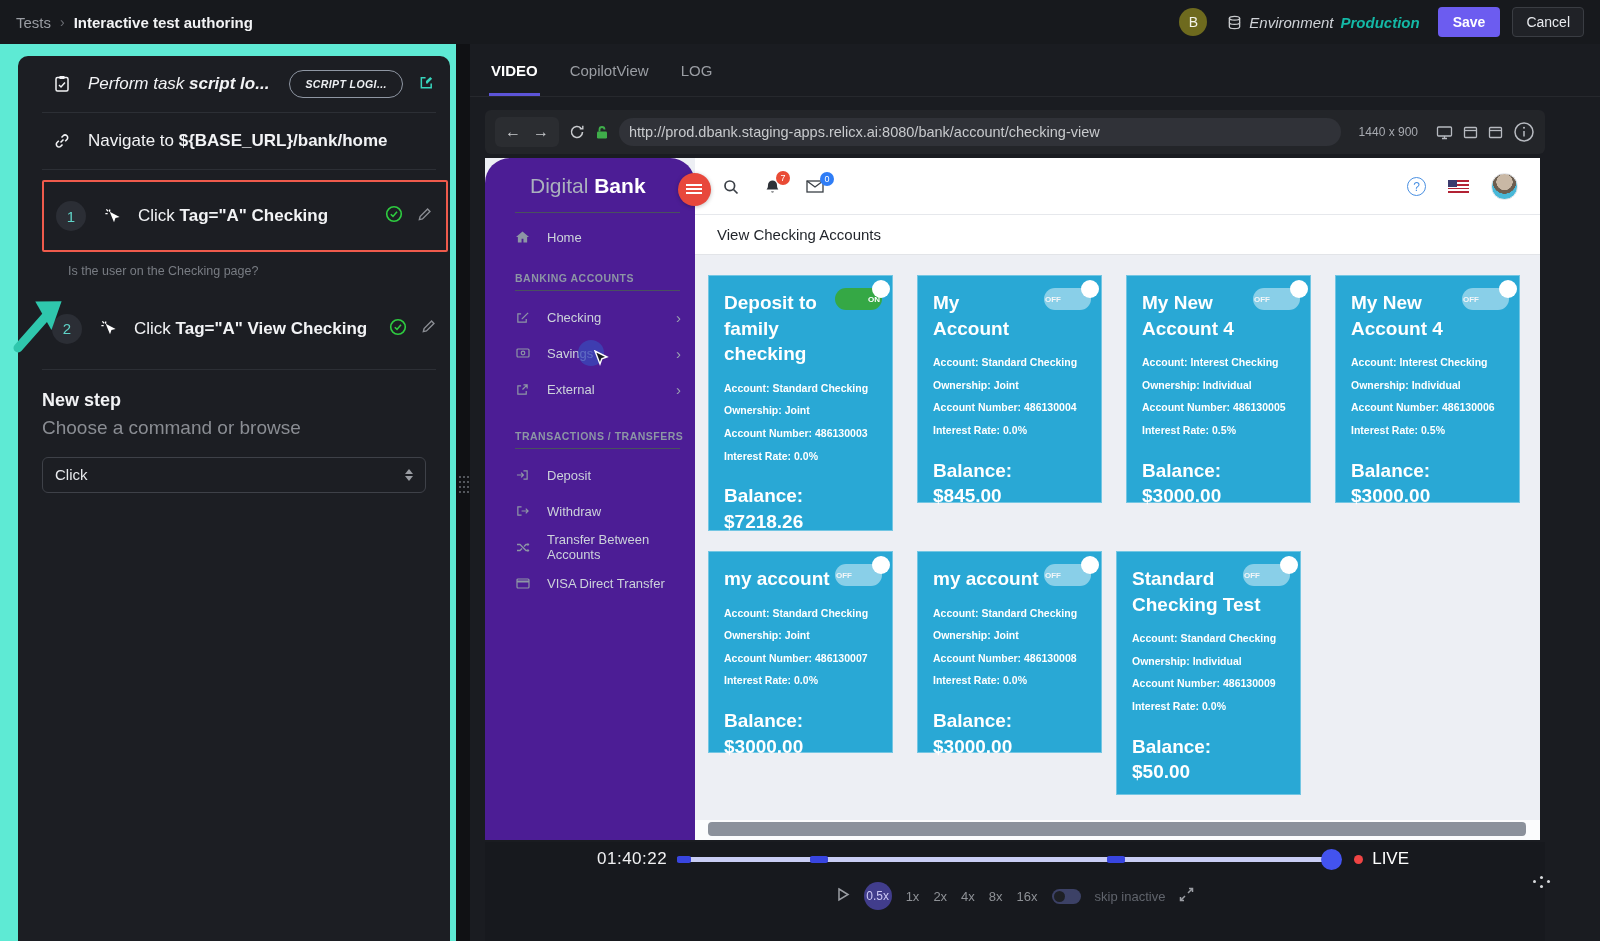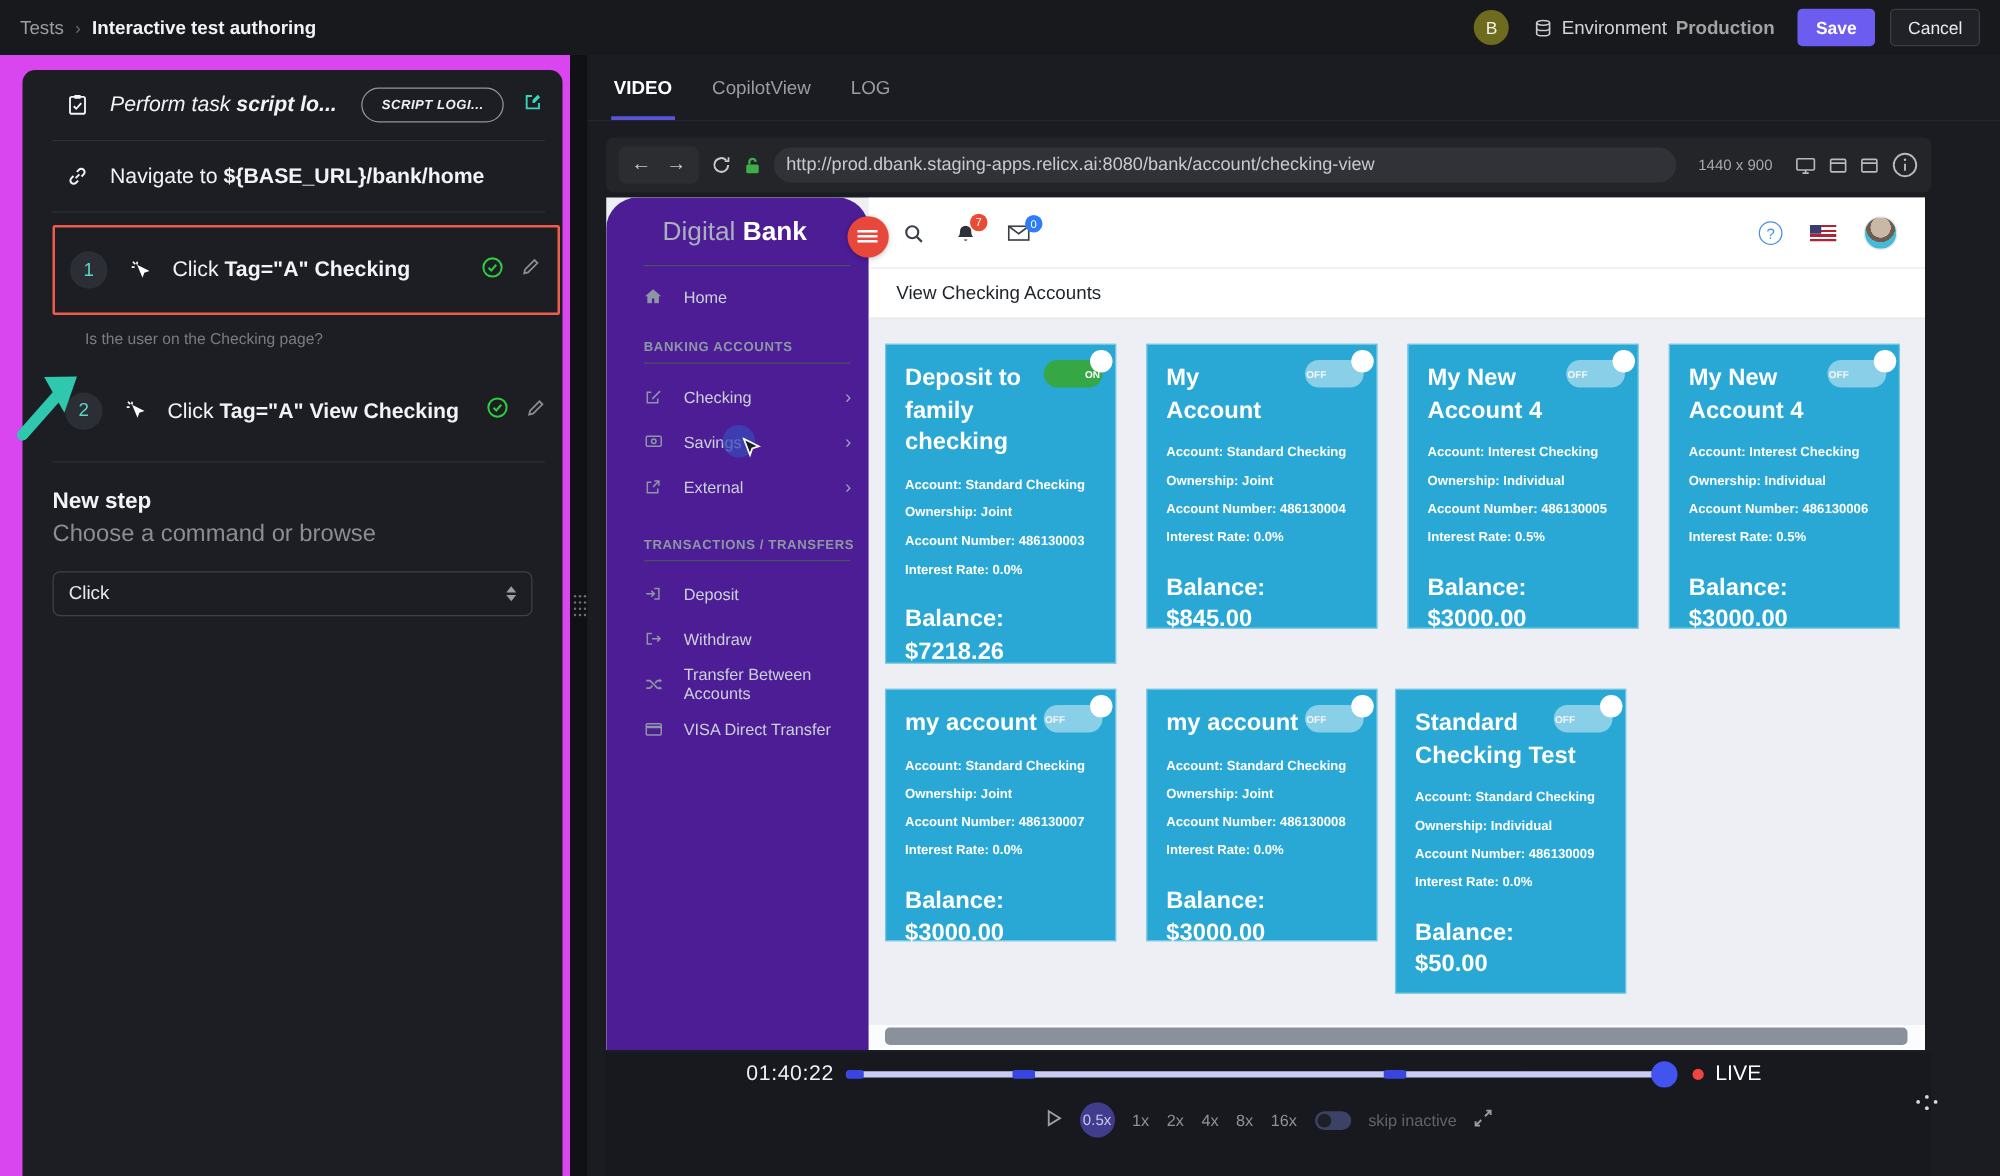"Environment" .env-wrap { font-style: none -> italic }
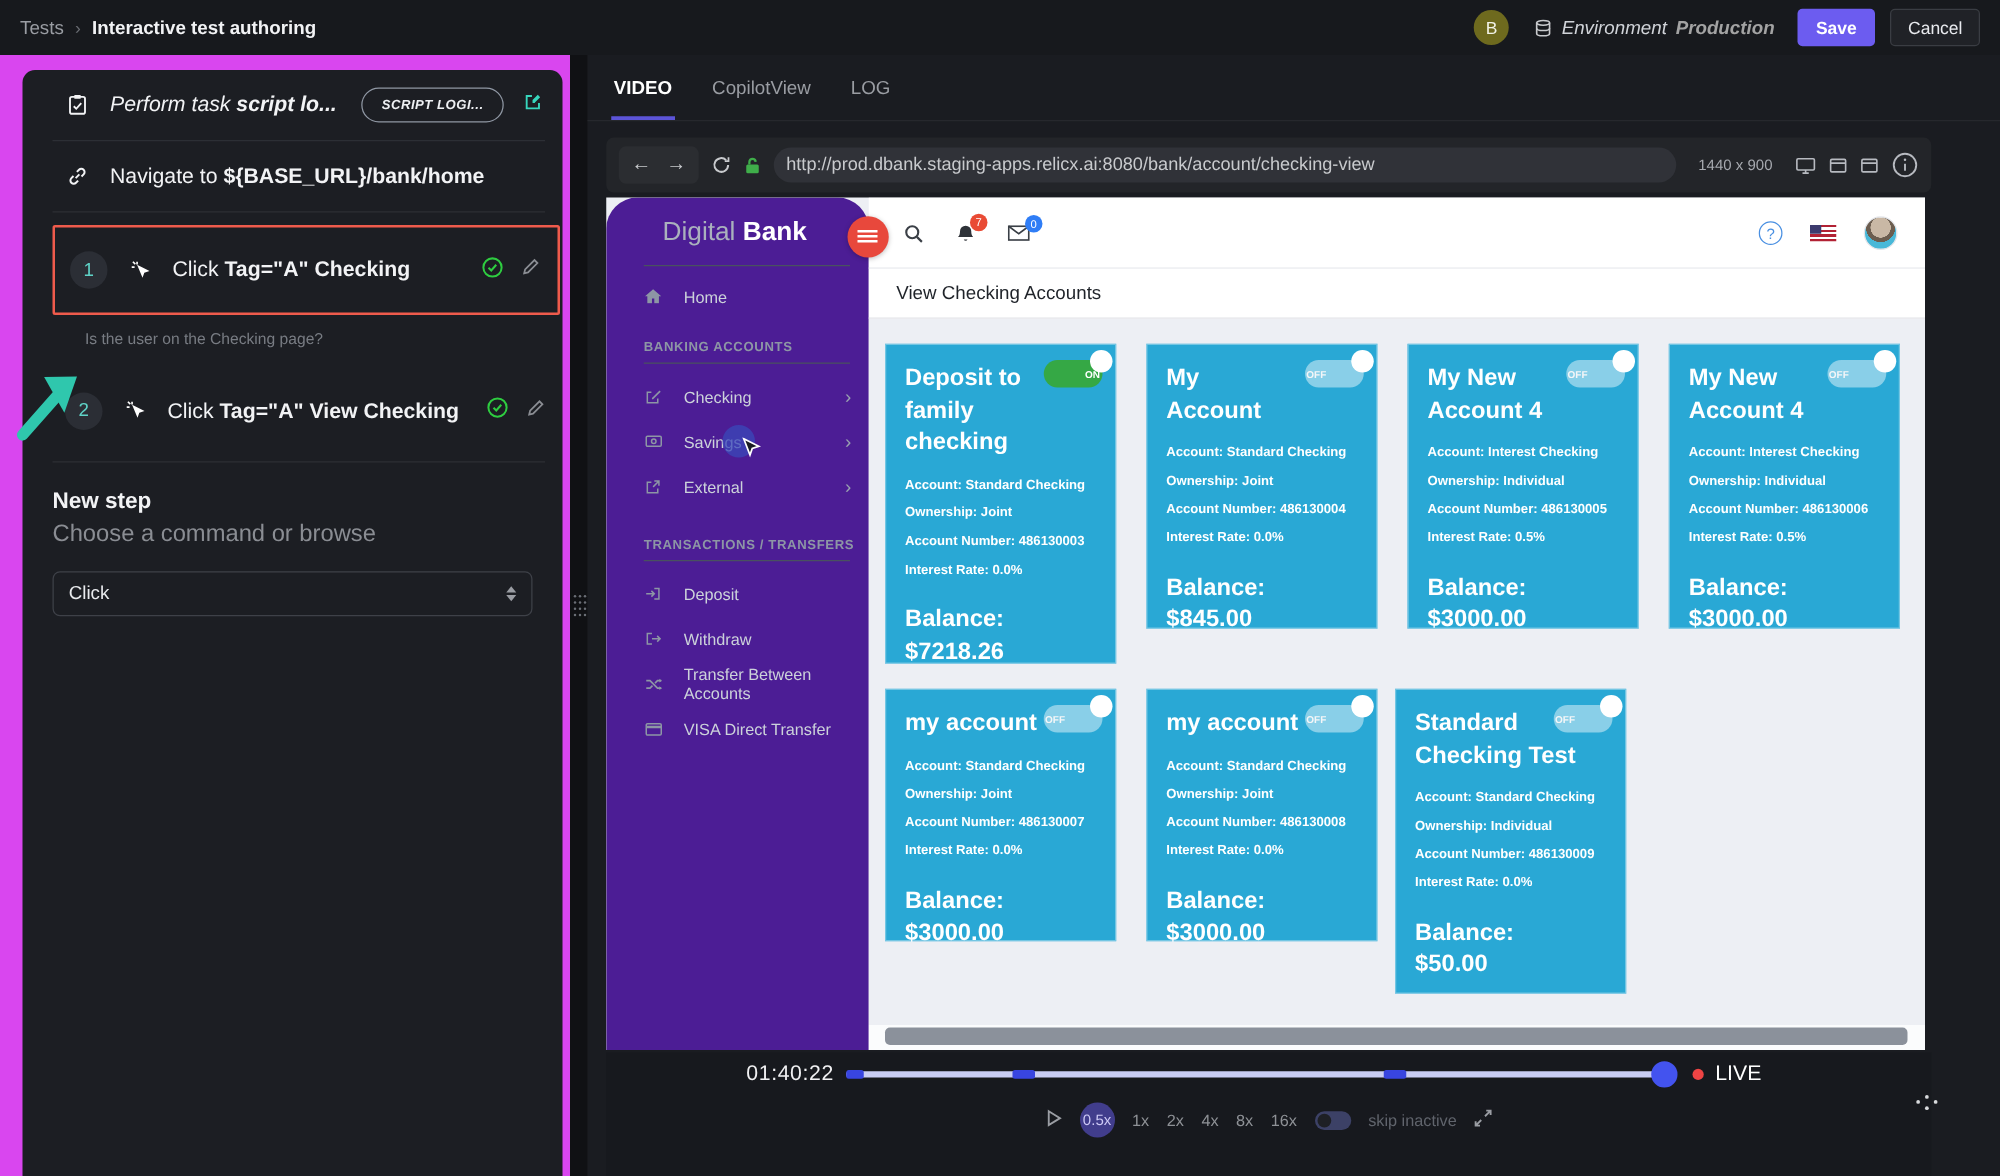"Production" .env-value { color: #a3a3a3 -> #14b8a6 }
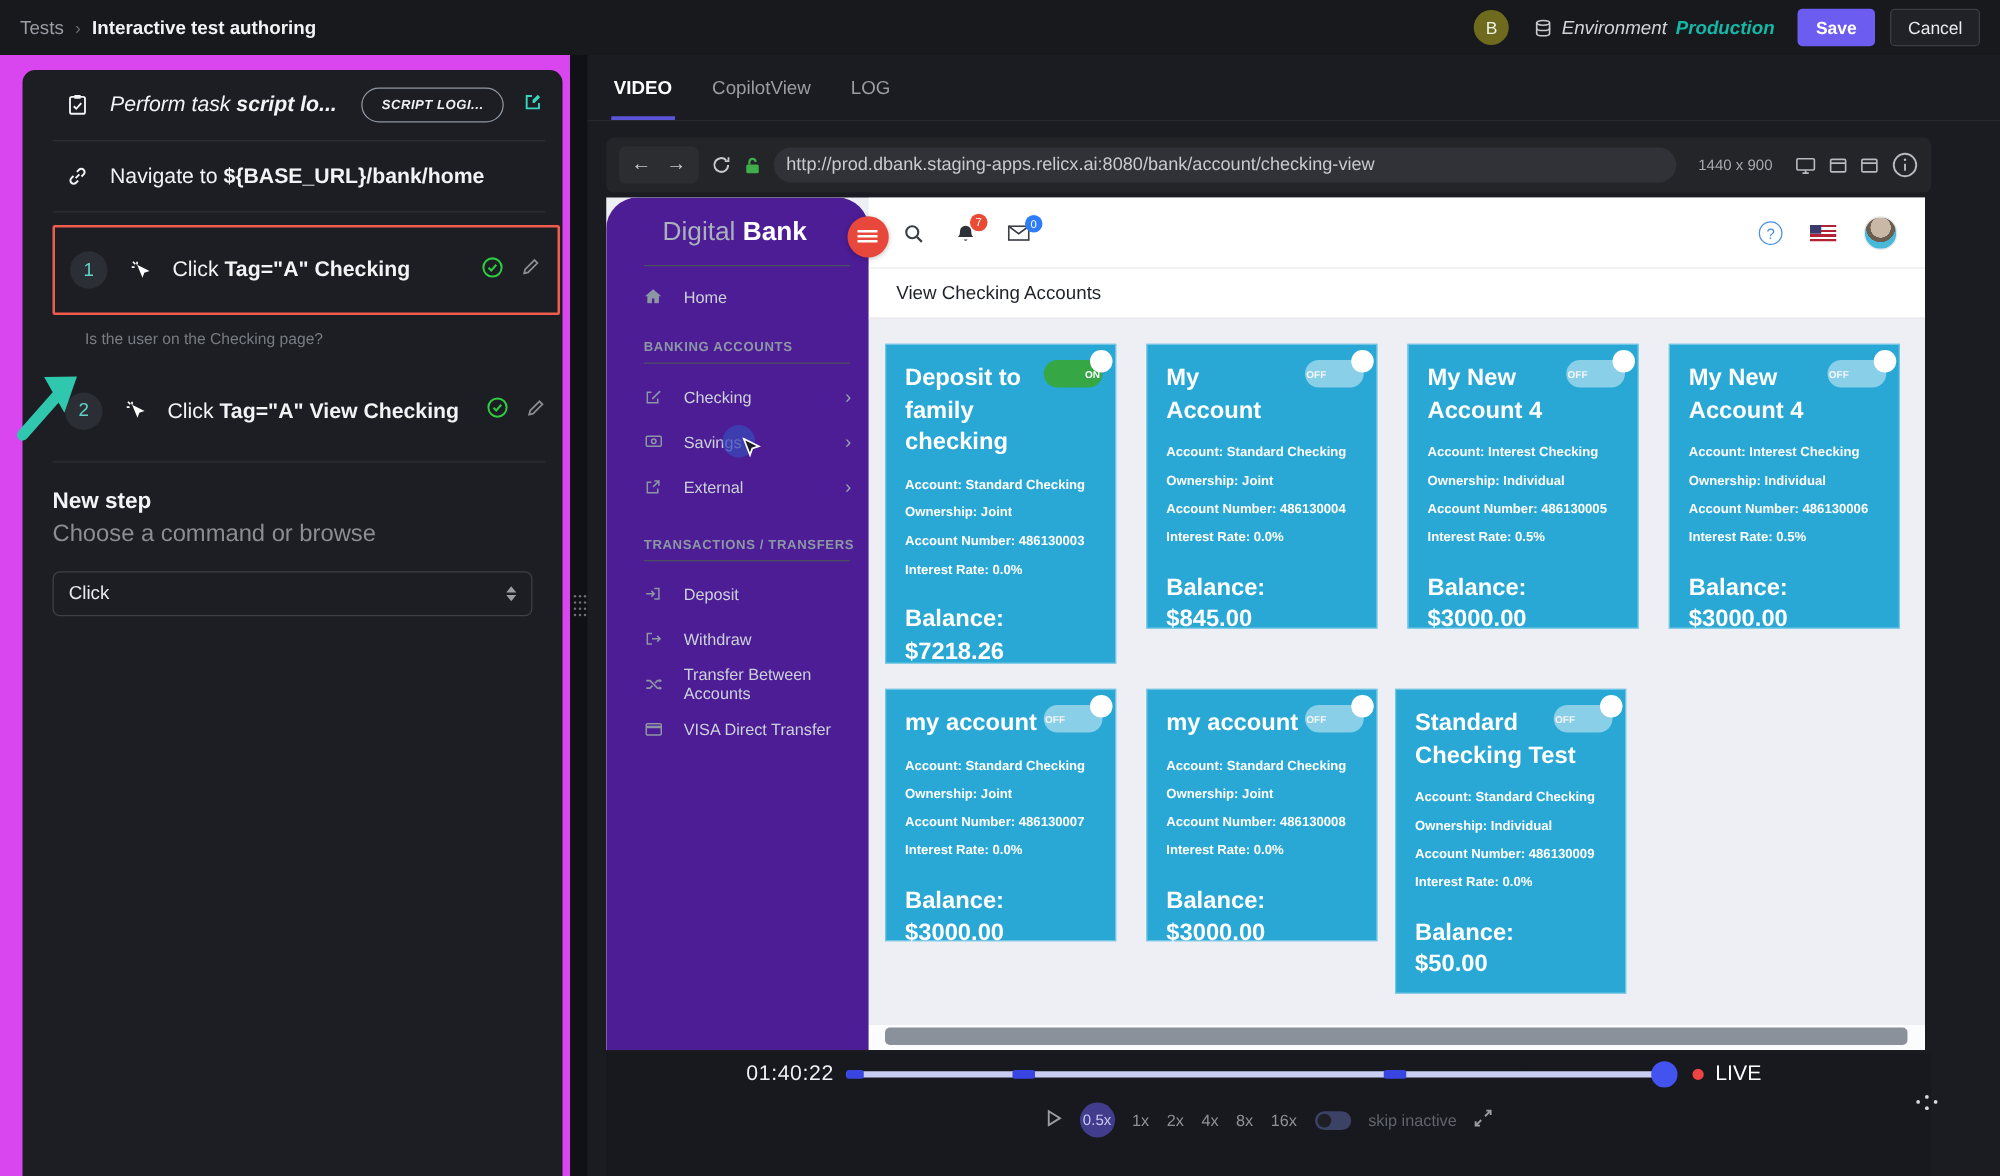"Perform task script lo..." .left-panel { background: #d946ef -> #5eead4 }
